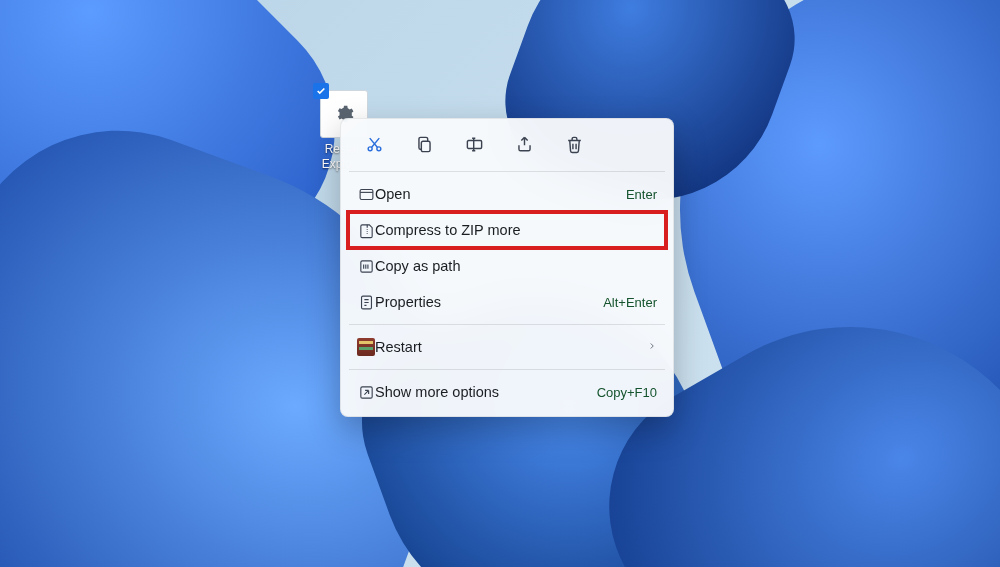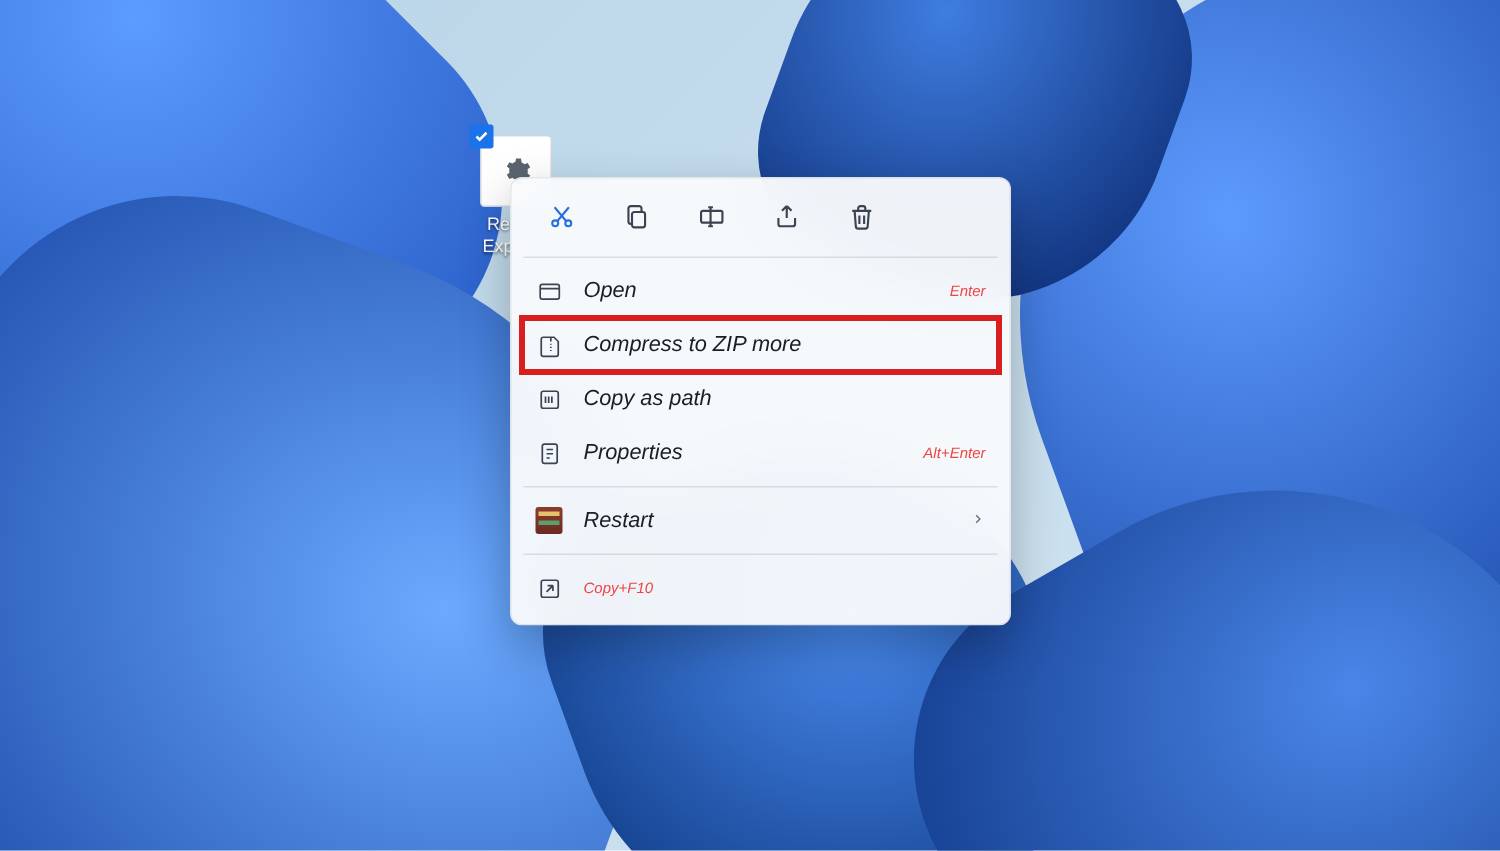"Open" .menu-item { font-style: italic -> none; gap: 14px -> none }
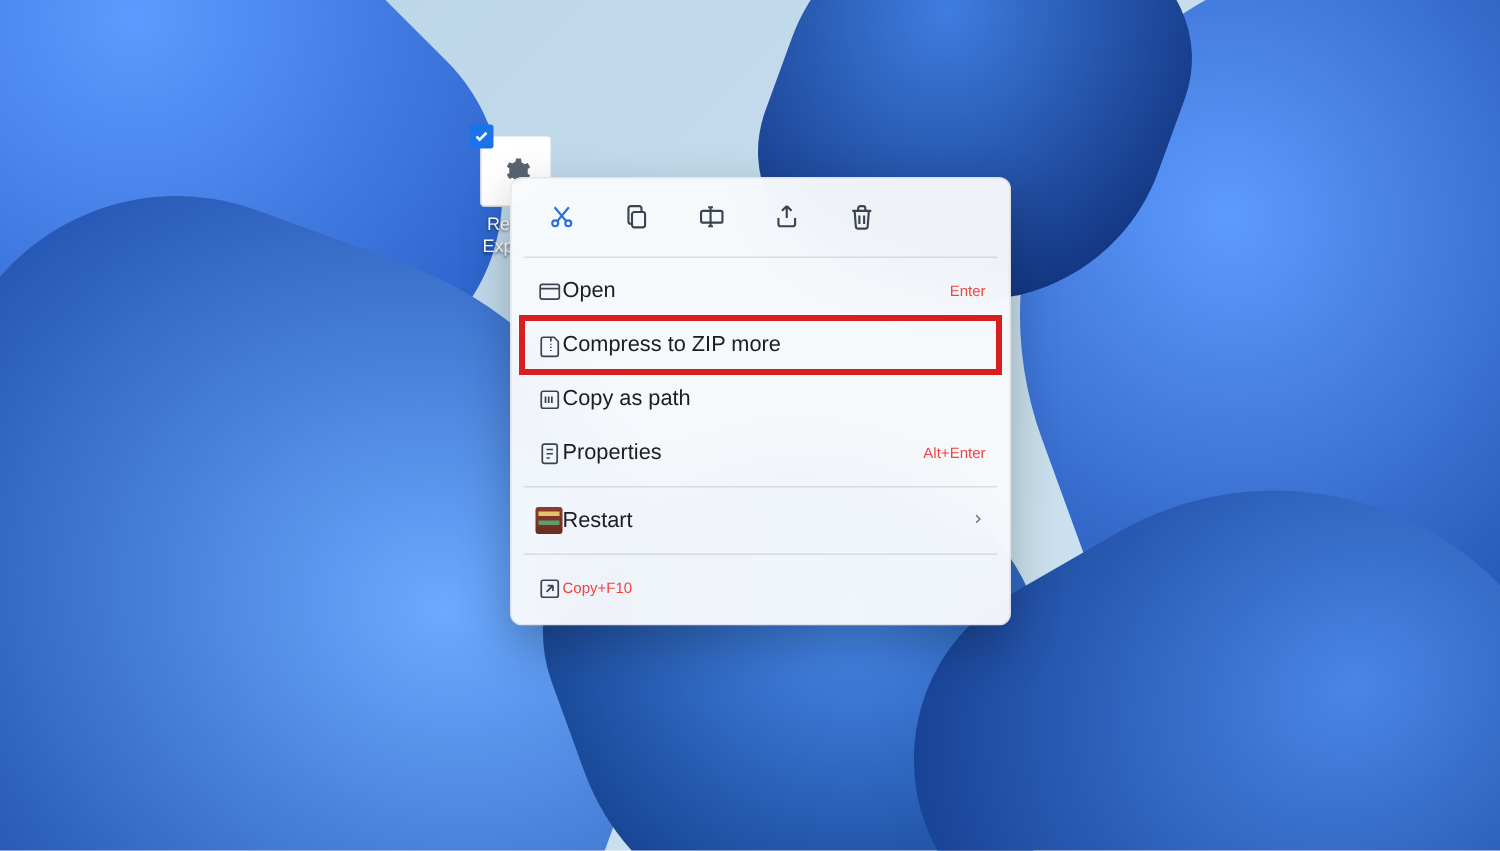"Enter" .mi-accel { color: #ef4444 -> #14532d; font-size: 10px -> 13px }
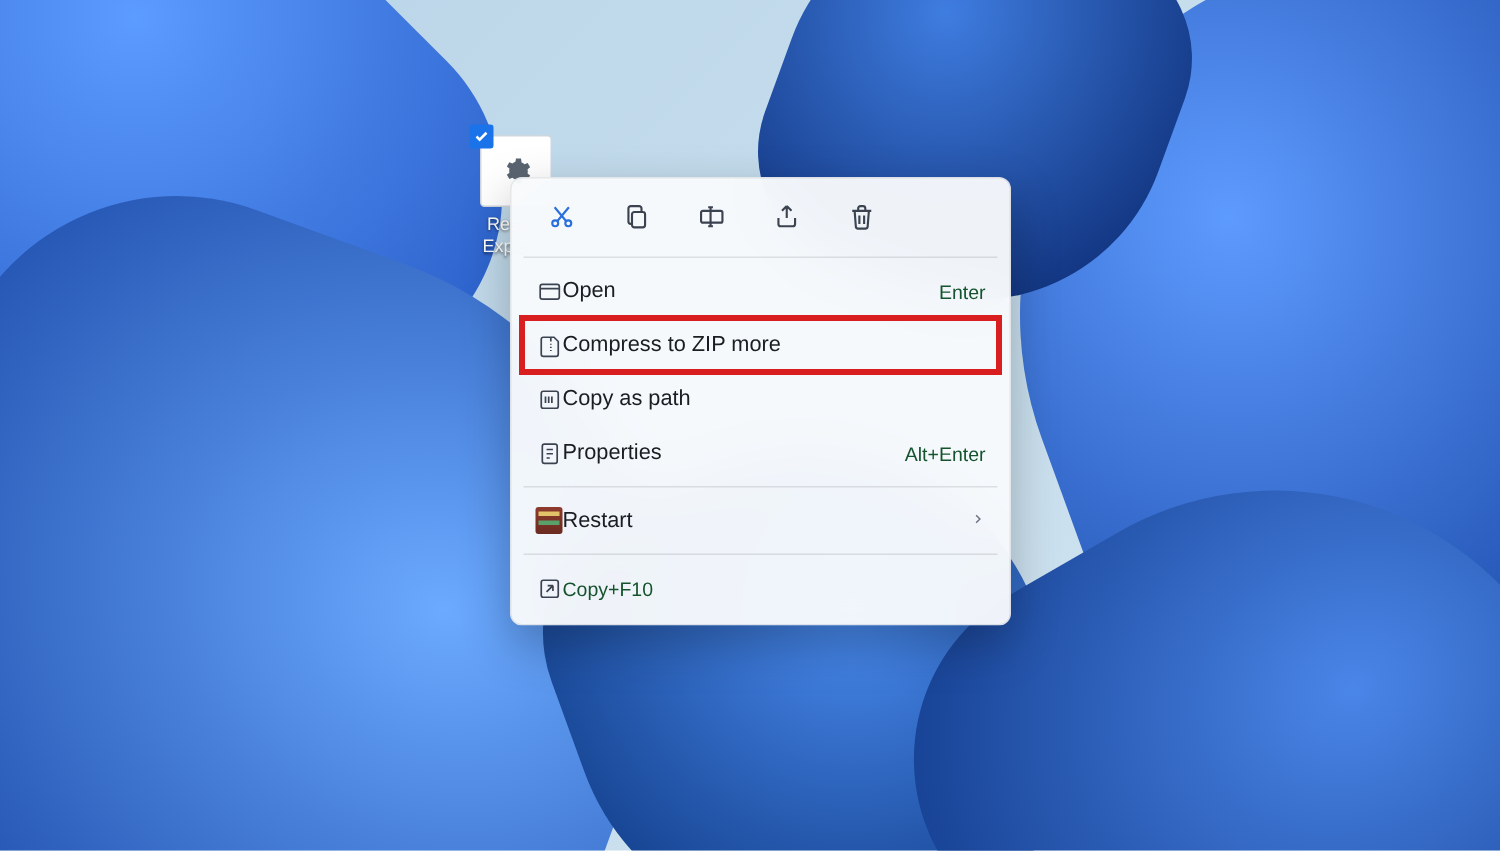"Show more options" span.mi-label { html: none -> <span>Show more options</span> }
